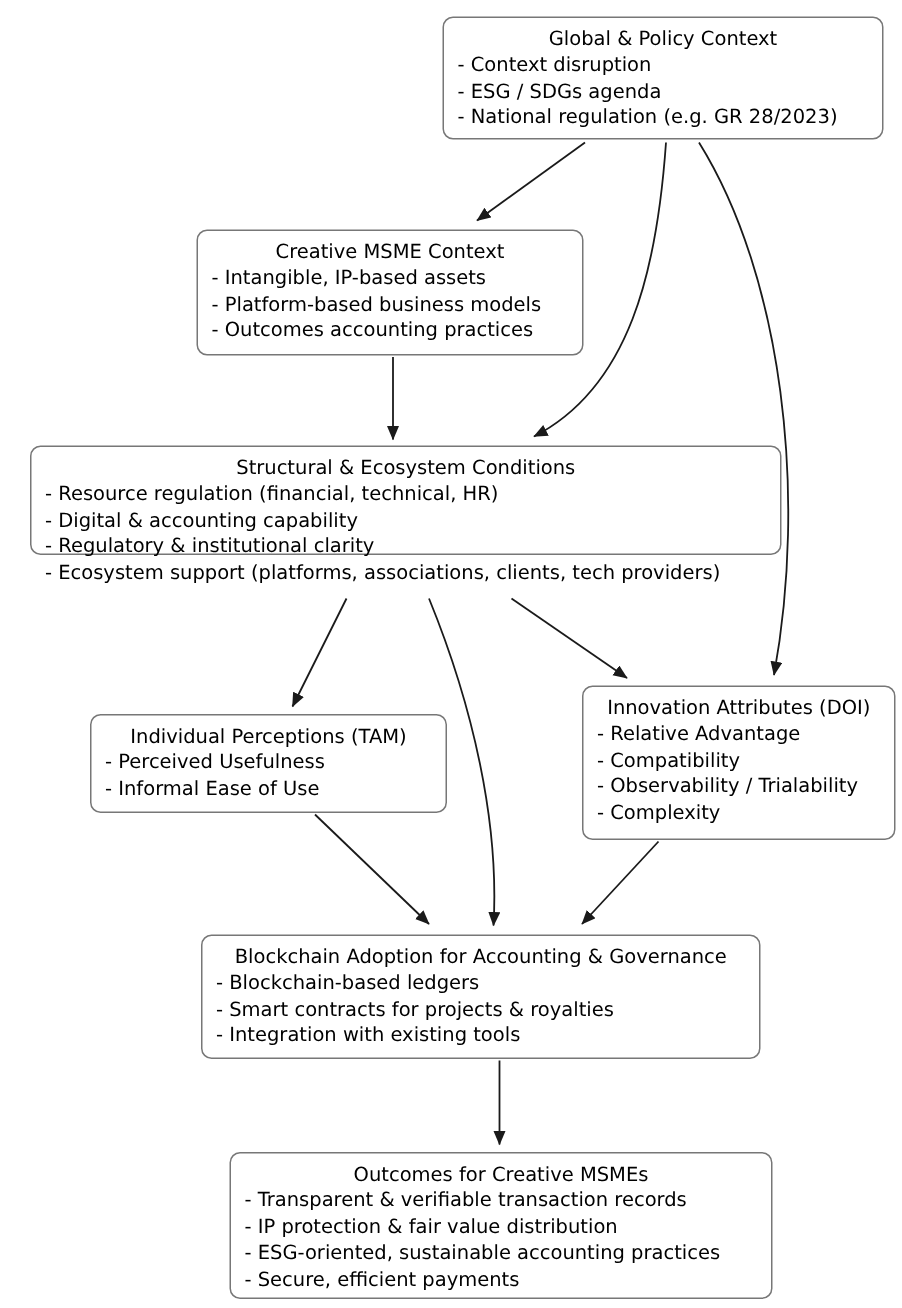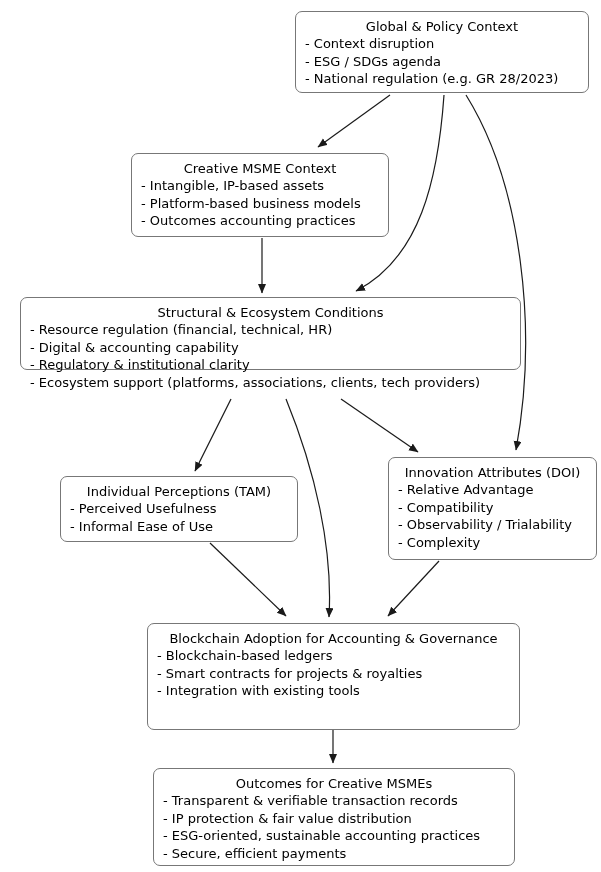"Blockchain Adoption for Accounting &" #n-adoption { height: 107px -> 83px; left: 147px -> 134px }
